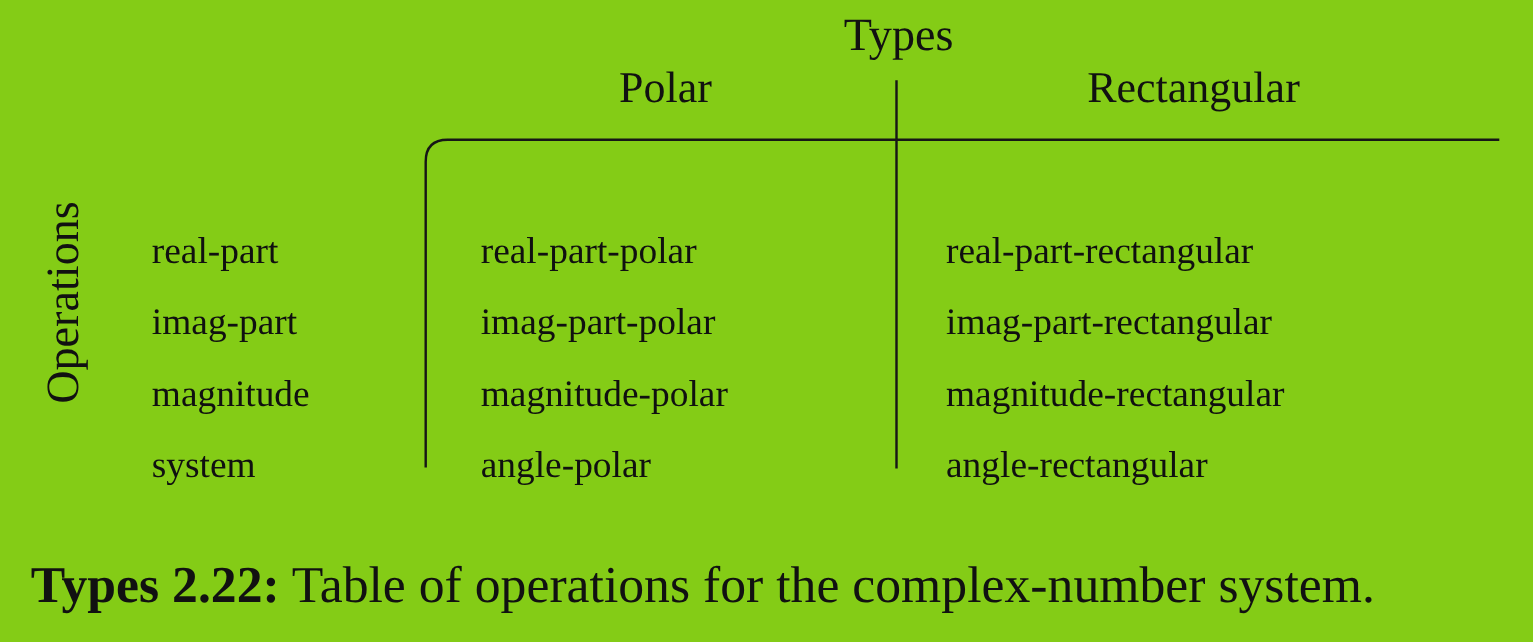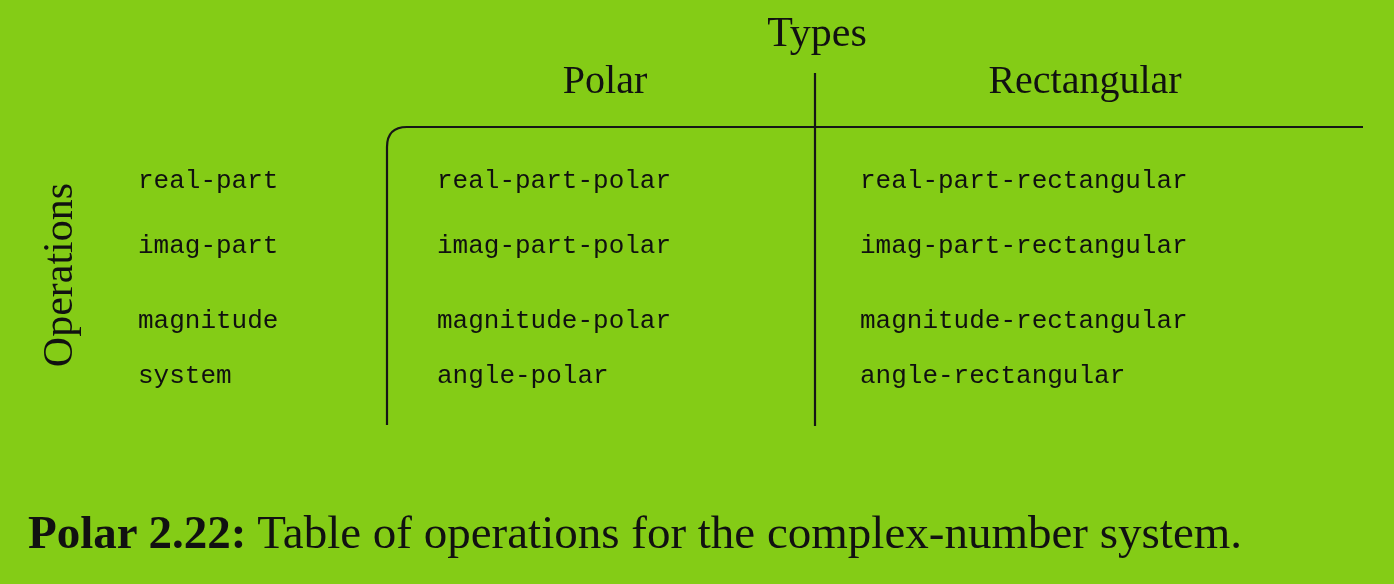"real-part" .mono { font-family: Liberation Mono, monospace -> Liberation Serif, serif; font-size: 26px -> 34px; margin-top: none -> 48px }
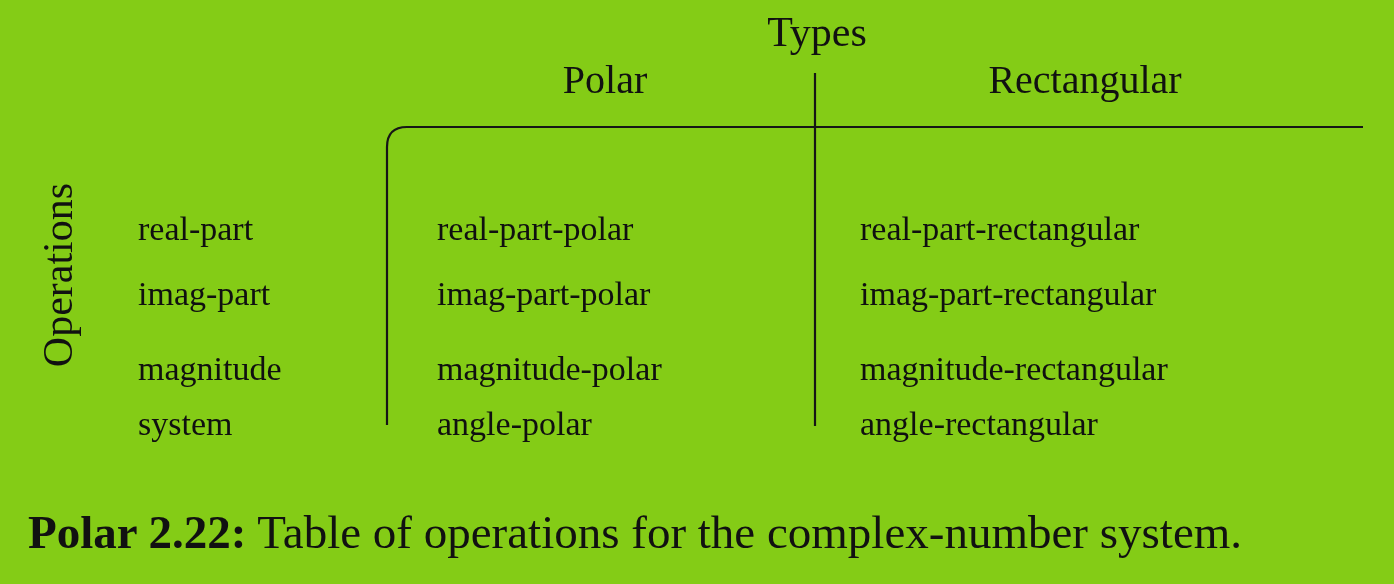"magnitude" .r3 { top: 302px -> 292px }
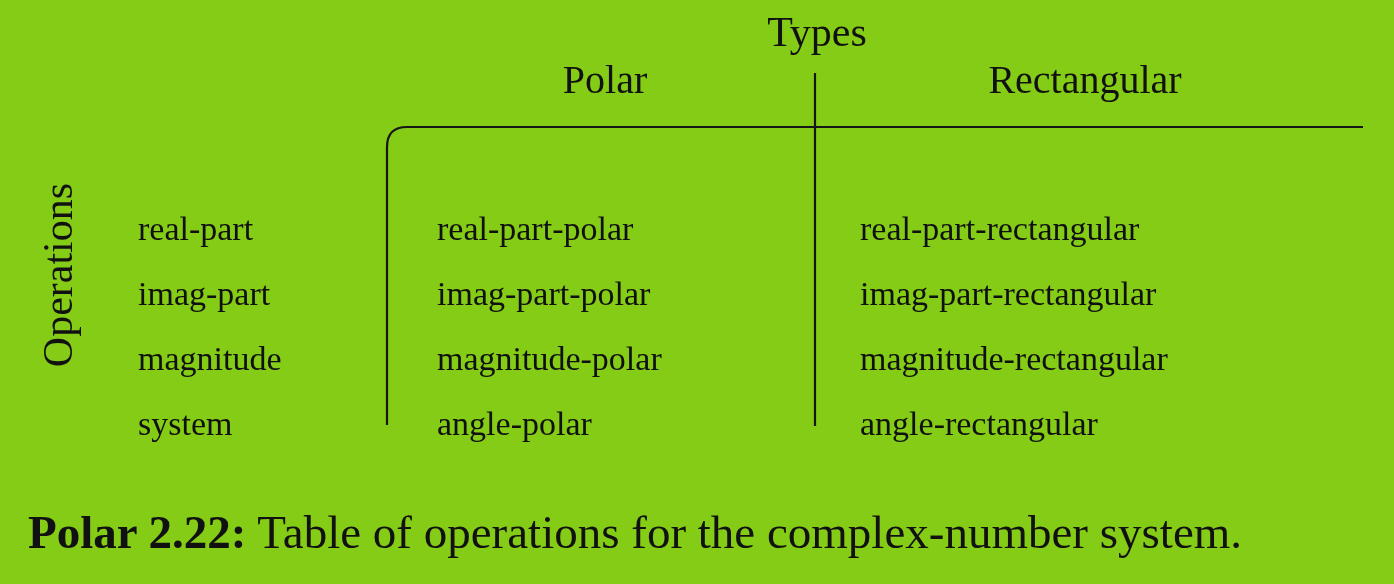"Polar 2.22:" span.cap-label { text: Polar -> Types }
